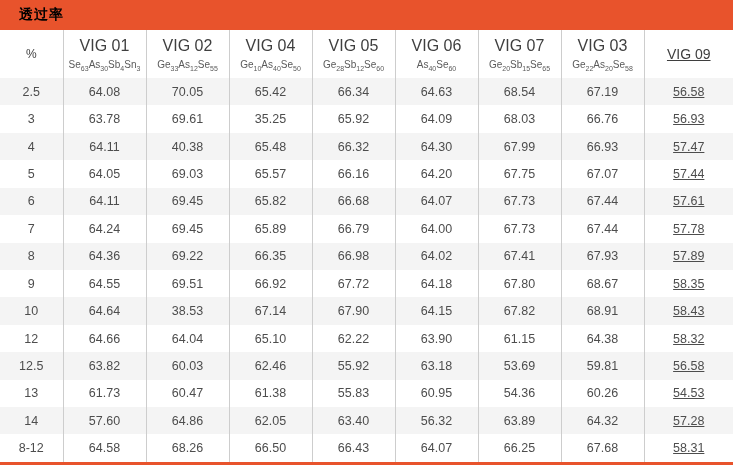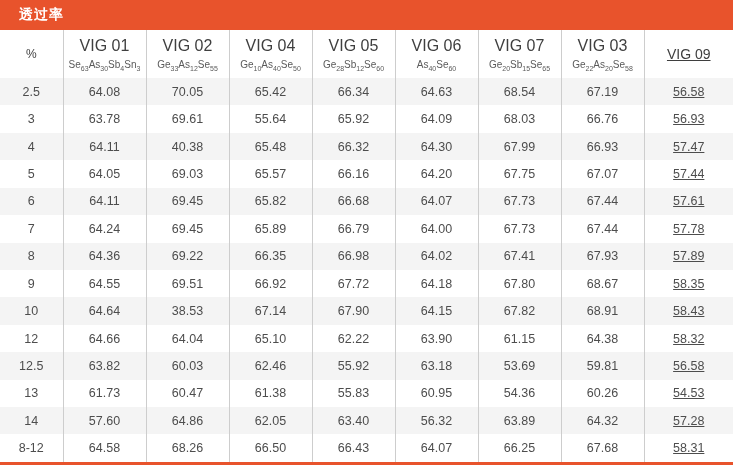"透过率" .title-bar { color: #ffffff -> #000000 }
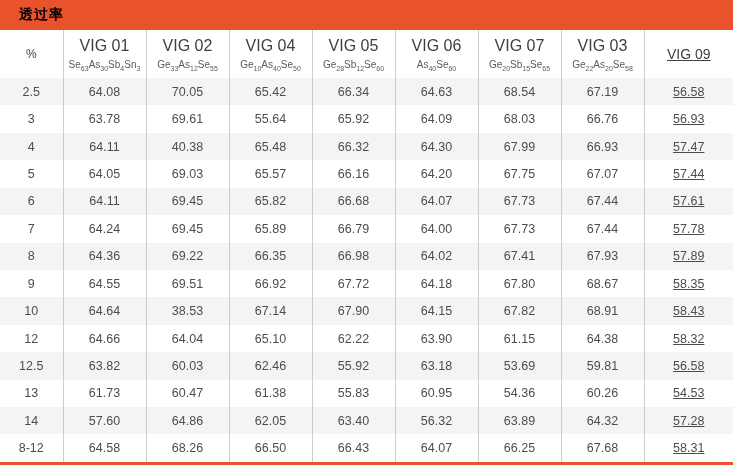"55.64" td { text: 55.64 -> 35.25 }
